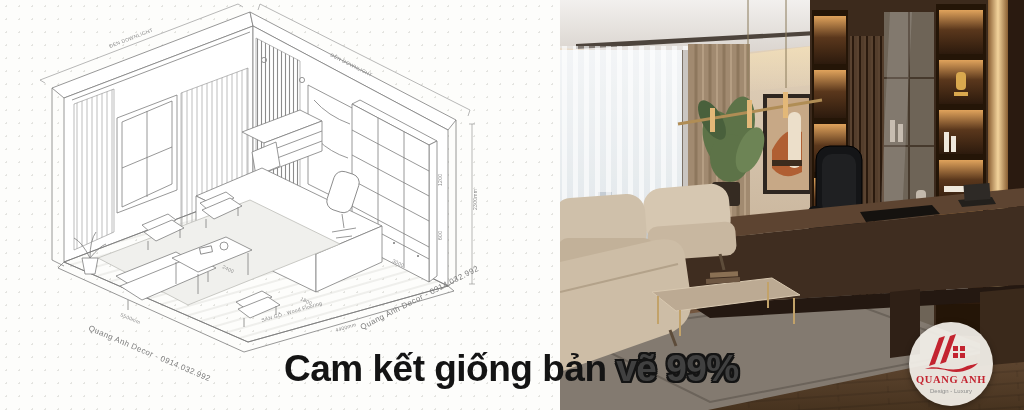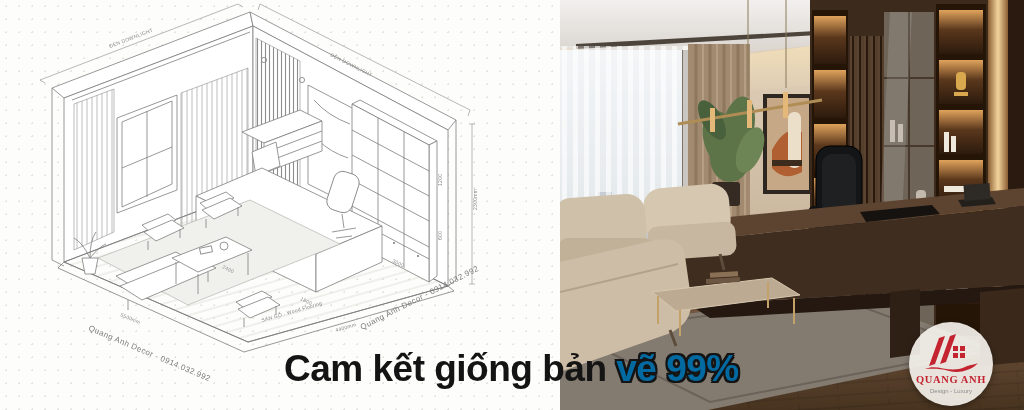"vẽ 99%" .caption .outline { color: #0369a1 -> #404040 }
